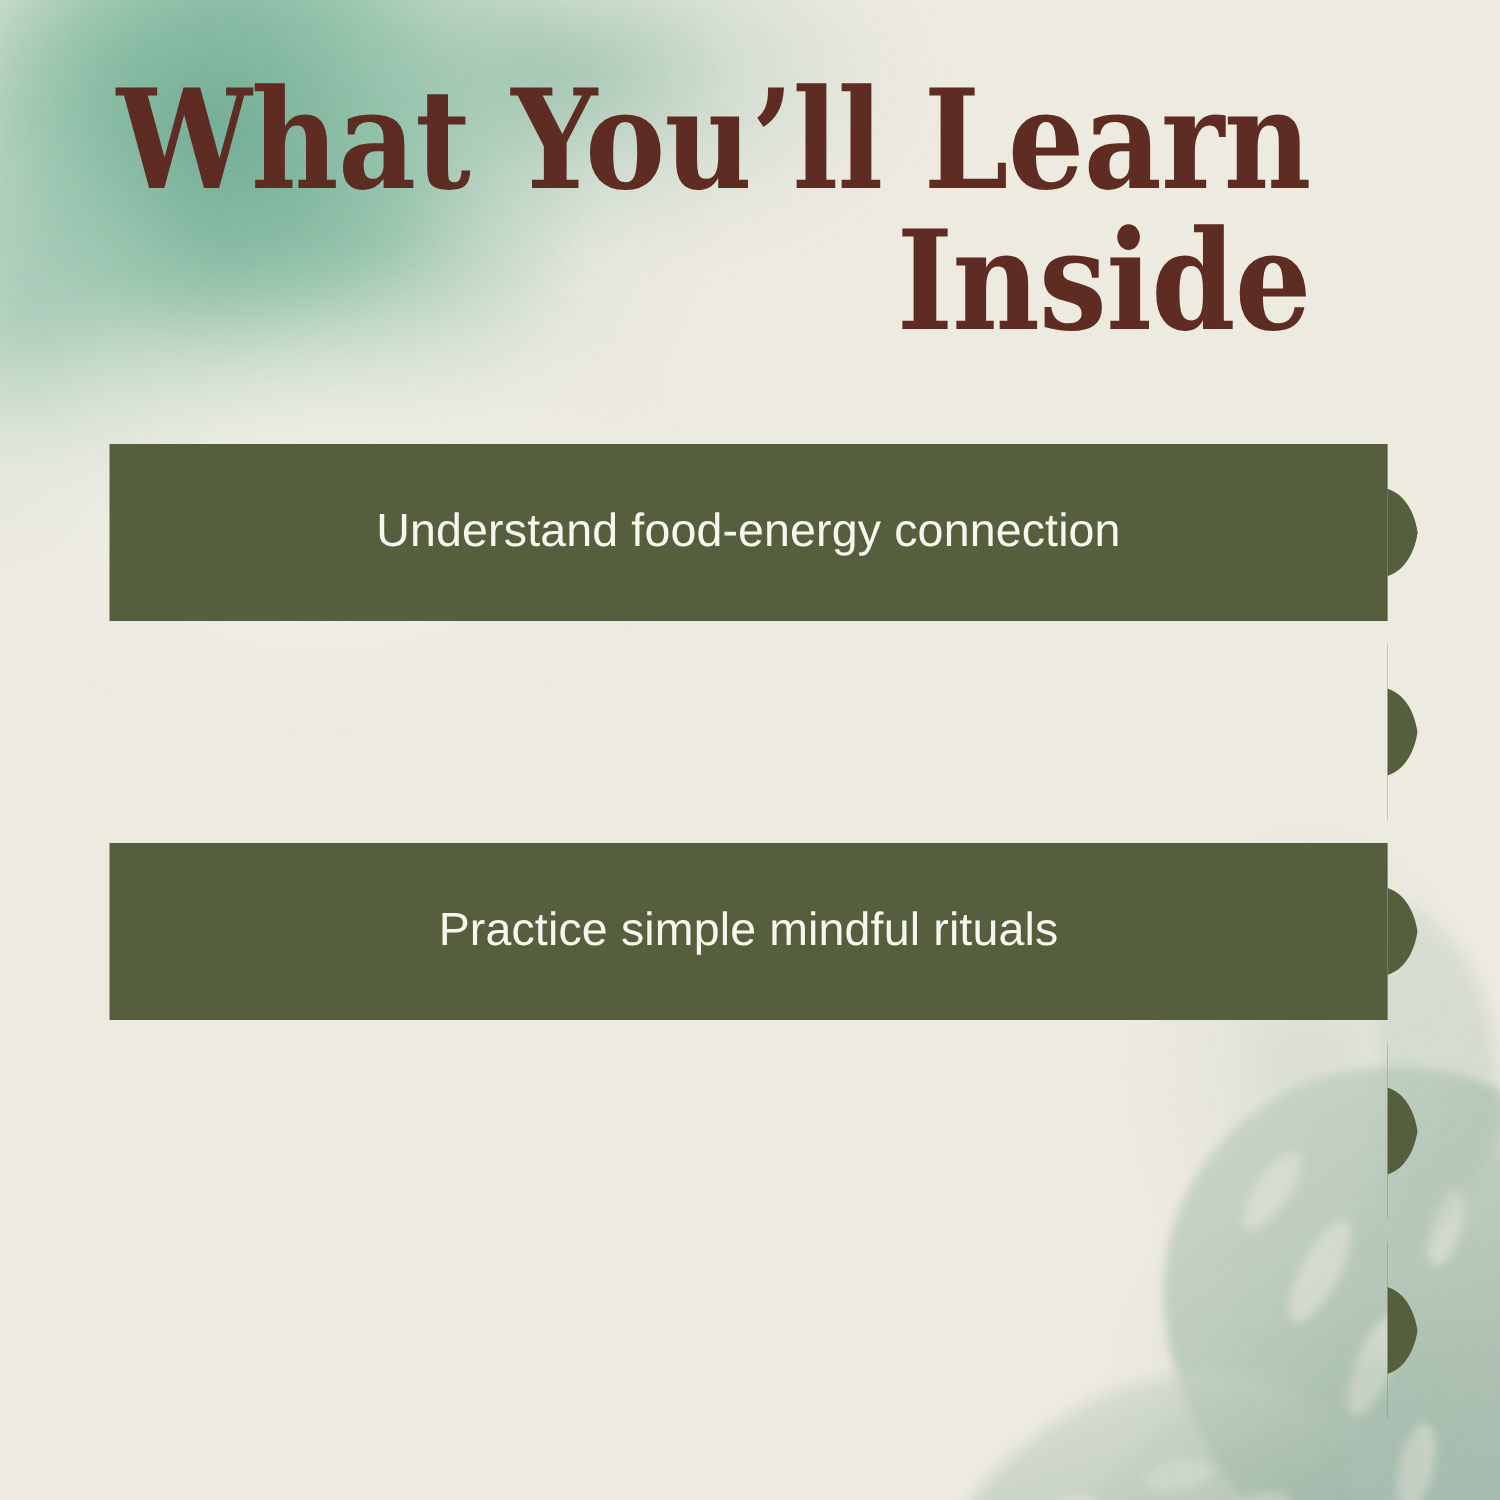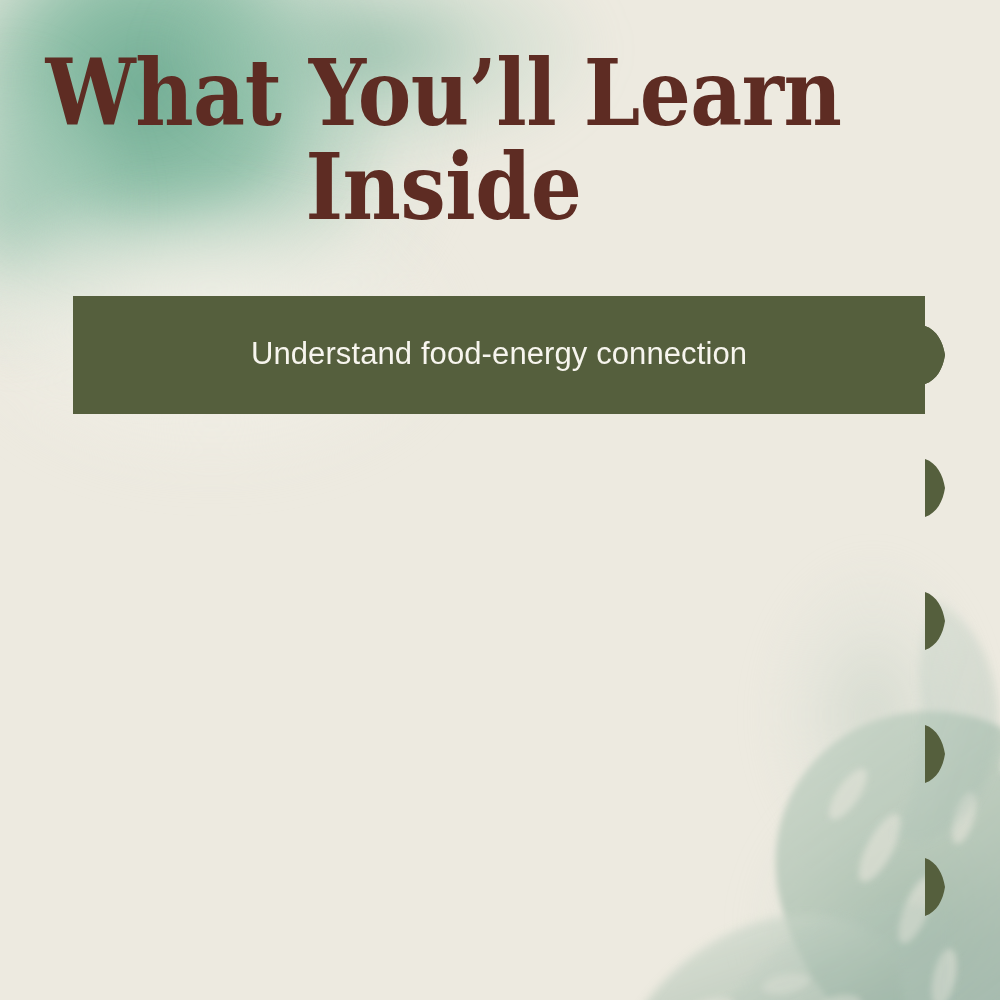"What You’ll Learn" .title-block { text-align: center -> right }
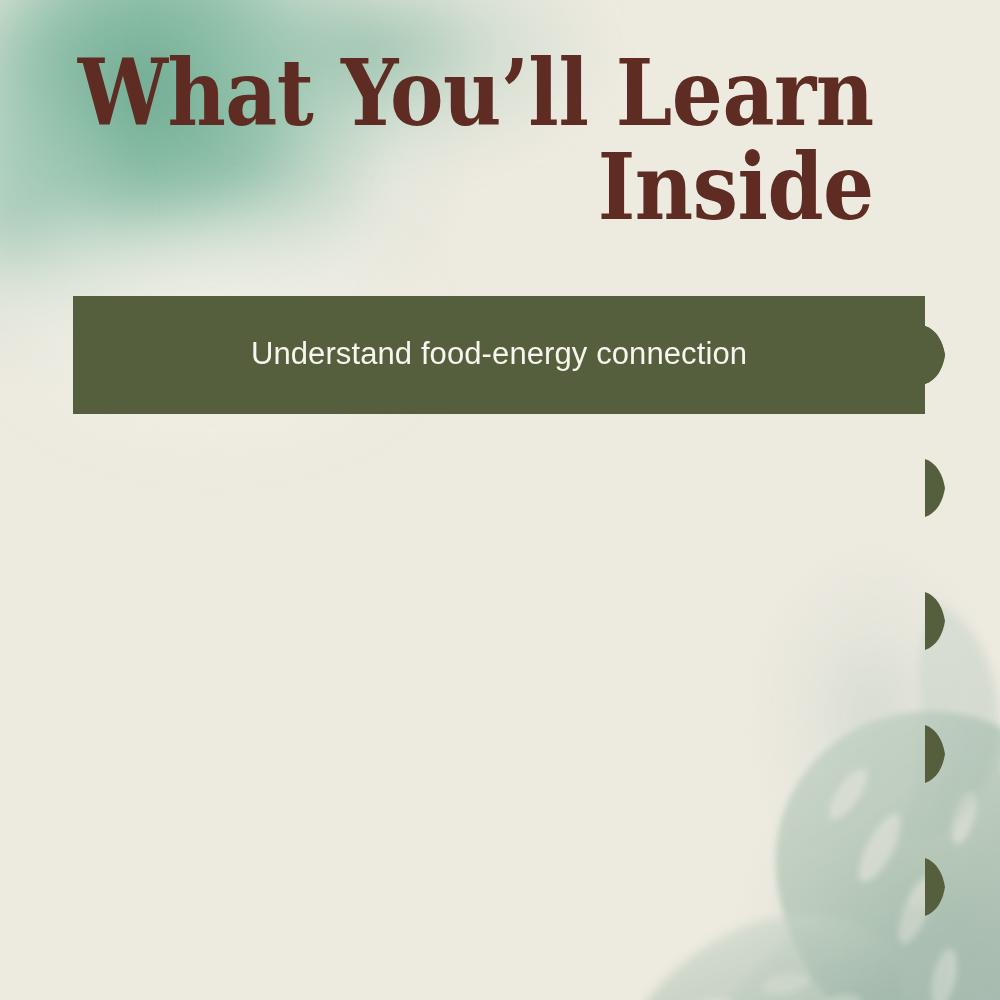"Practice simple mindful rituals" div.banner-body { html: none -> <div> <span>Practice simple mindful rituals</span> </div> }
